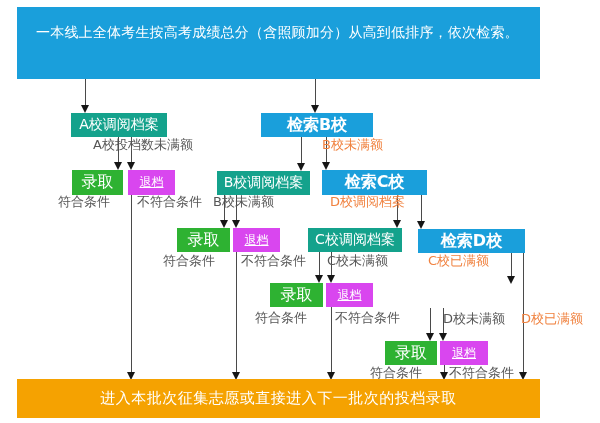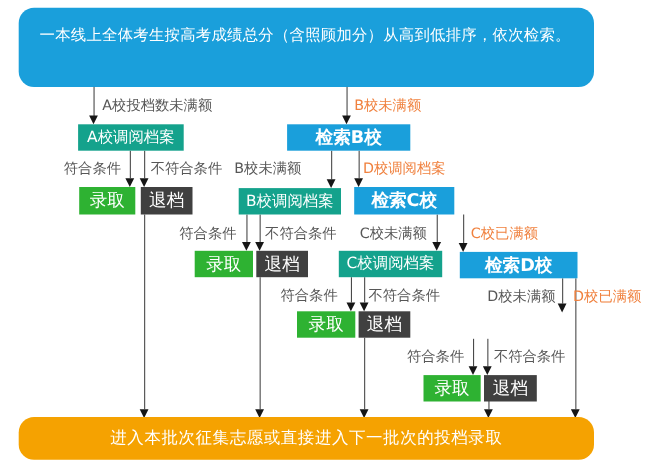"一本线上全体考生按高考成绩总分（含照顾加分）从高到低排序，依次检索。" .banner { border-radius: 14px -> none }
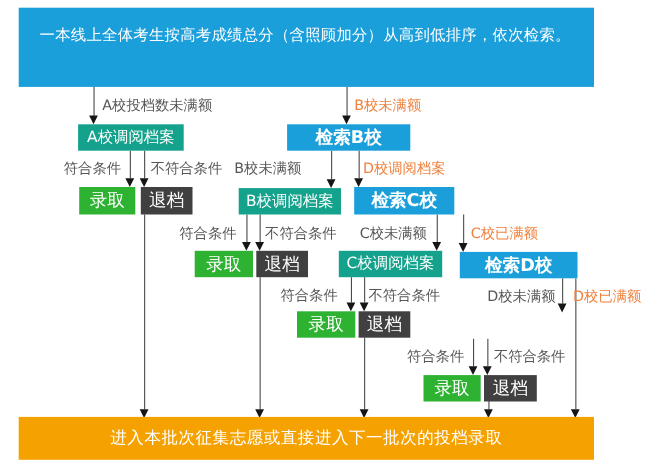"A校投档数未满额" .elabel { margin-top: none -> 48px }
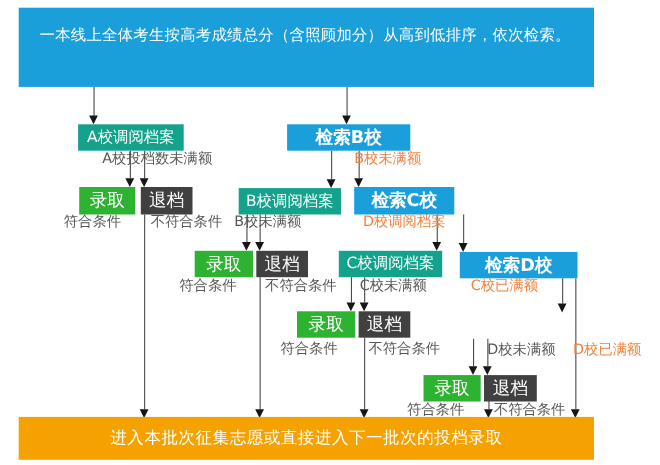"退档" .node.red { background: #404040 -> #d946ef; font-size: 16px -> 12px; text-decoration: none -> underline }
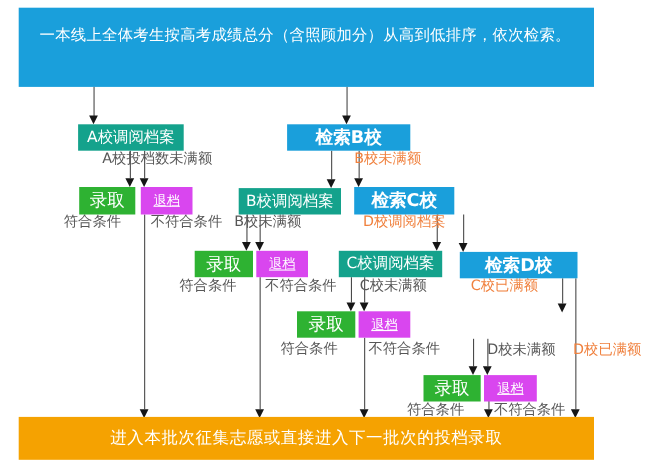"检索C校" div.node { width: 91px -> 105px }
